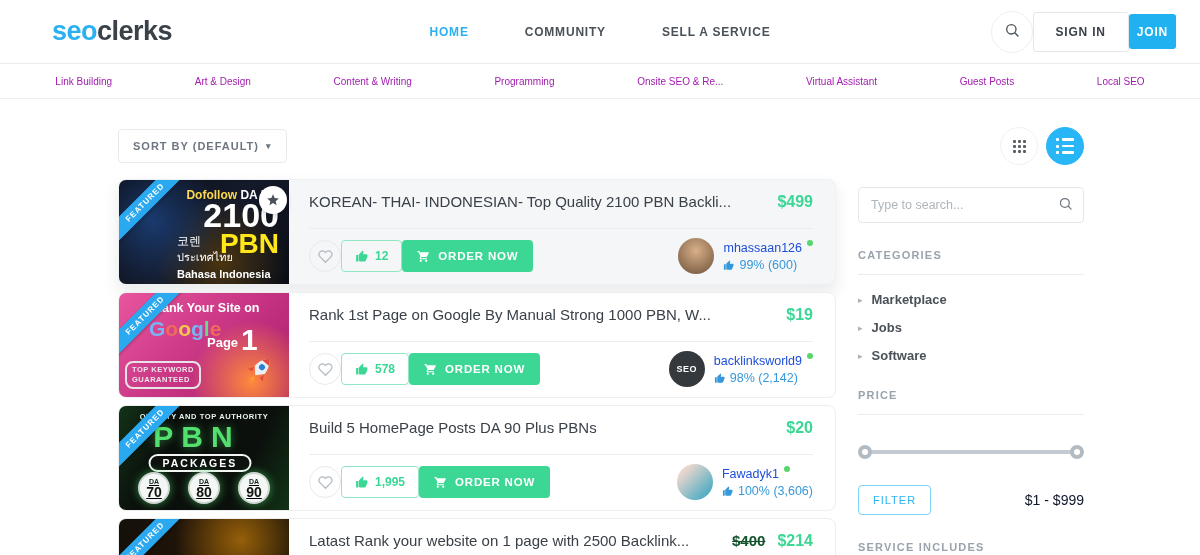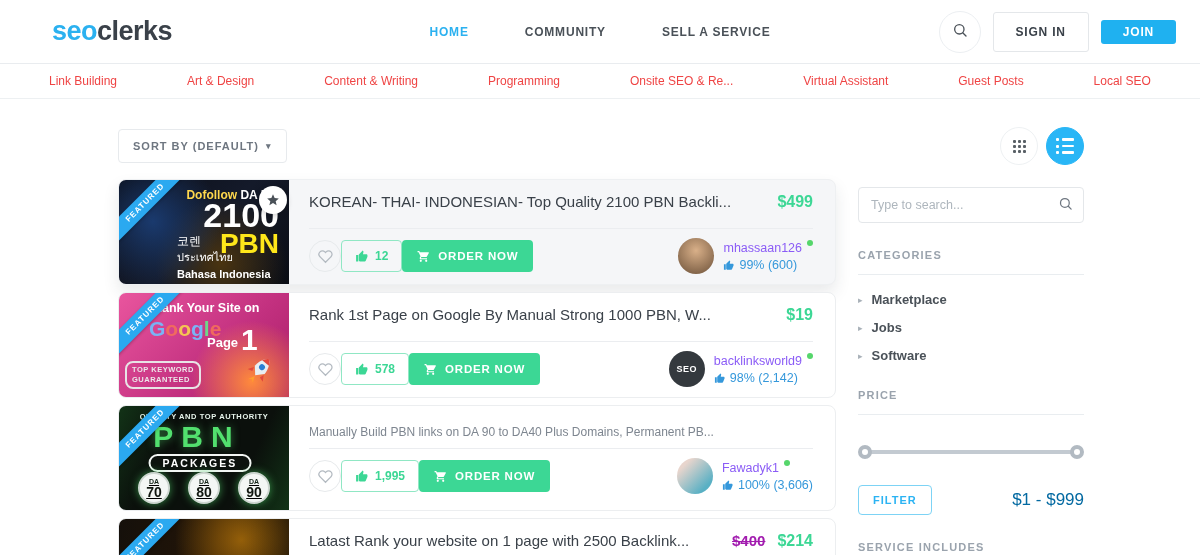"SIGN IN" .header-right { gap: 12px -> none }
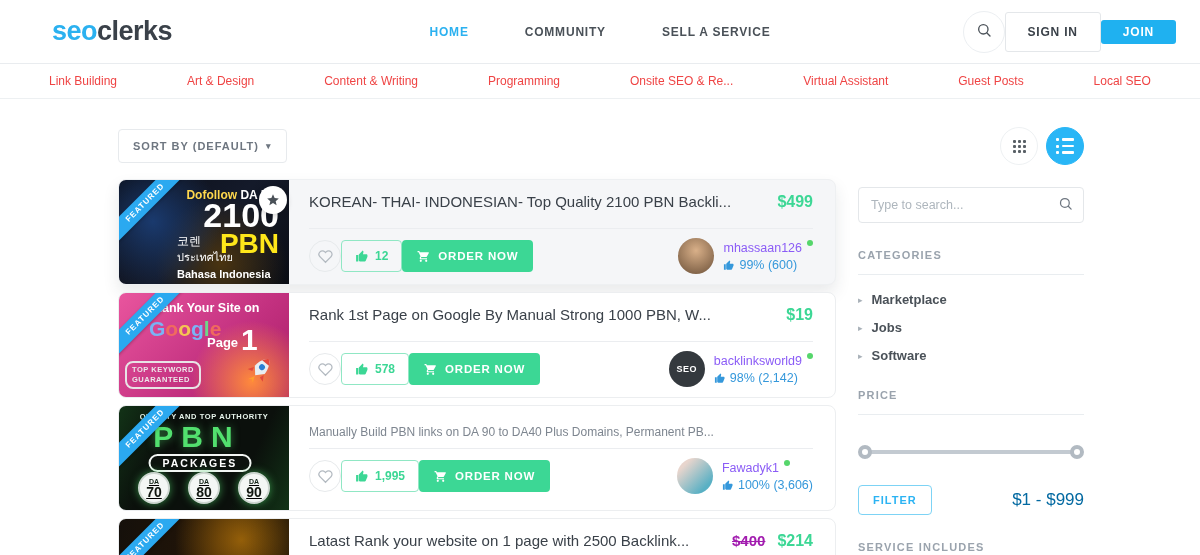"JOIN" .btn-join { height: 24px -> 35px; padding: 0 22px -> 0 8px }
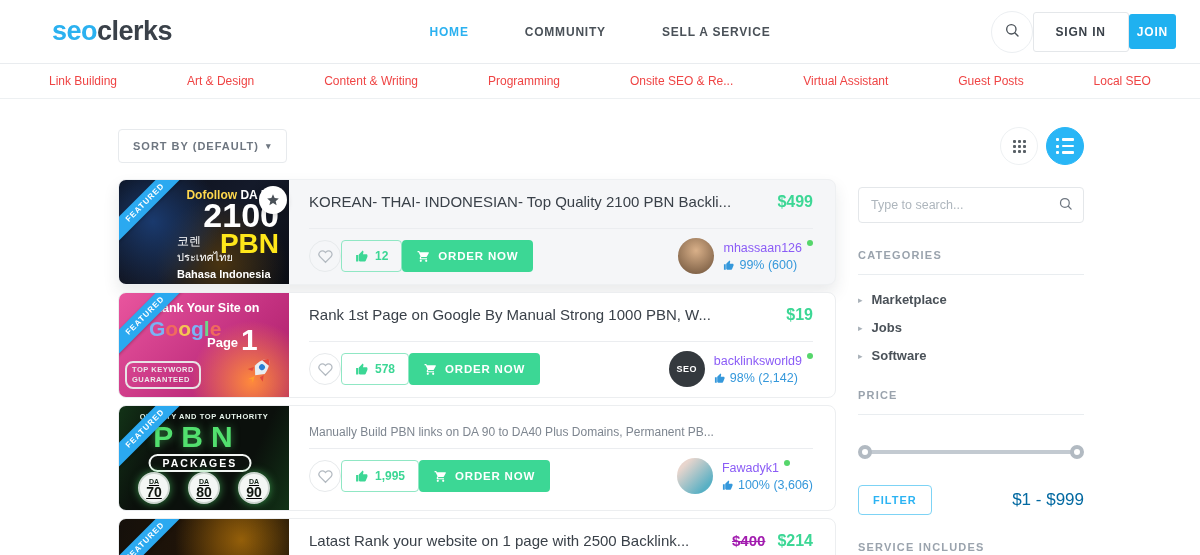"Link Building" .cat-nav .cat-item { color: #ef4444 -> #a21caf; font-size: 12px -> 10px }
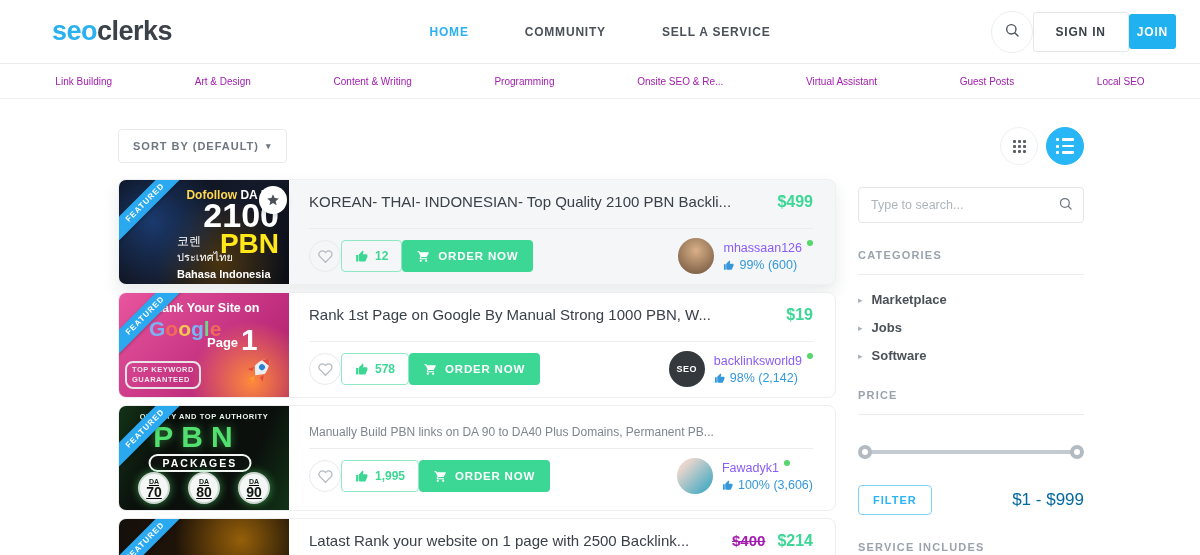"mhassaan126" .seller-name { color: #8b5cf6 -> #1d4ed8 }
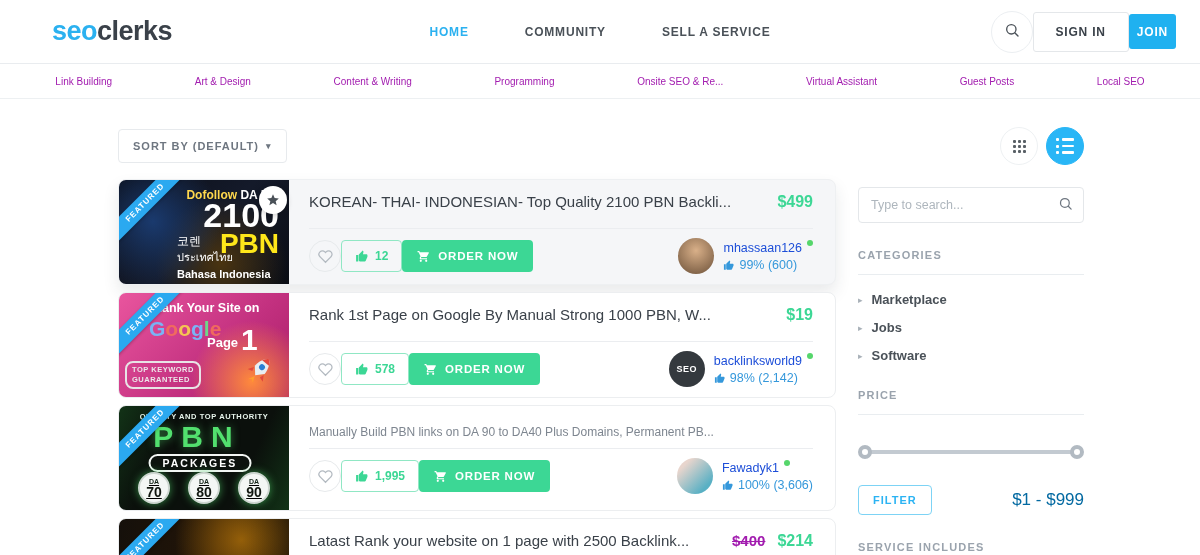"Build 5 HomePage Posts DA" div.row1 { html: none -> <div> <div>Build 5 HomePage Posts DA 90 Plus PBNs</div> <div>$20</div> </div> }
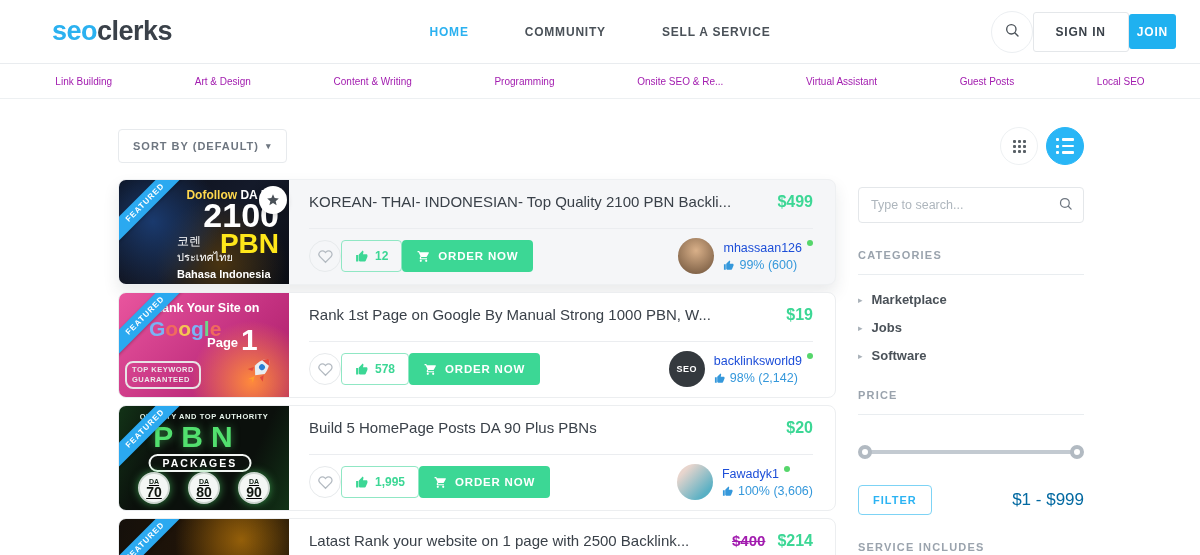"FILTER" .filter-btn { font-weight: 700 -> 400 }
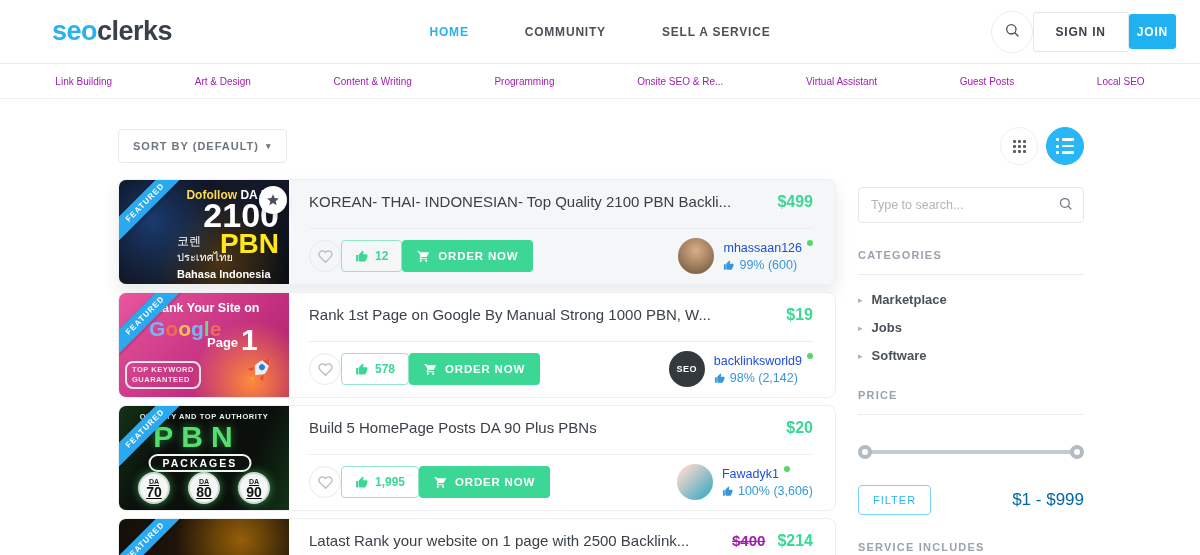"$1 - $999" .price-range { color: #0369a1 -> #0f172a; font-size: 17px -> 14px }
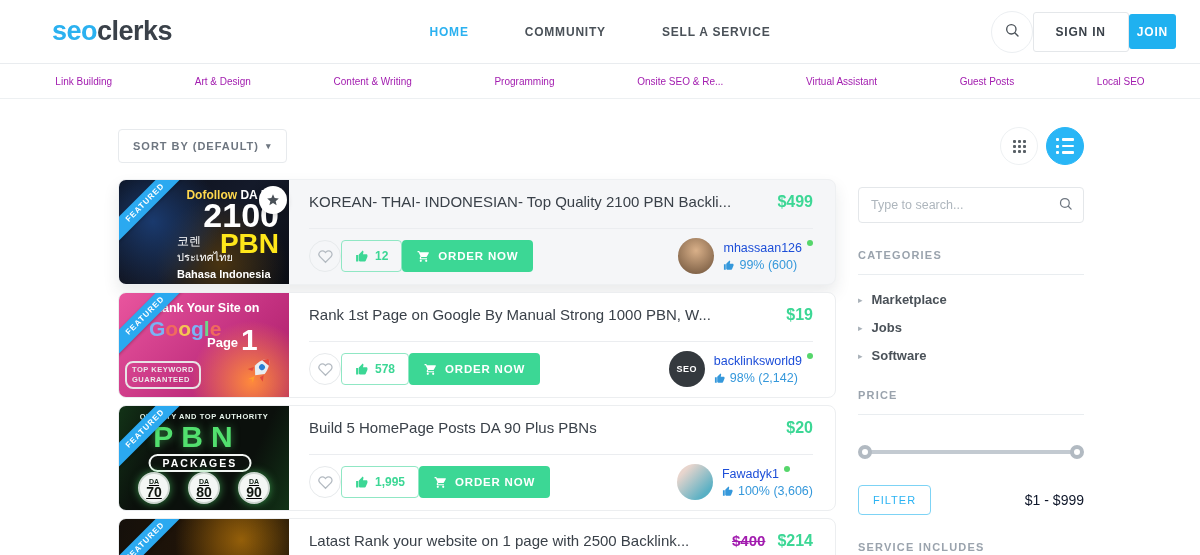"$400" .price-old { color: #a21caf -> #14532d }
